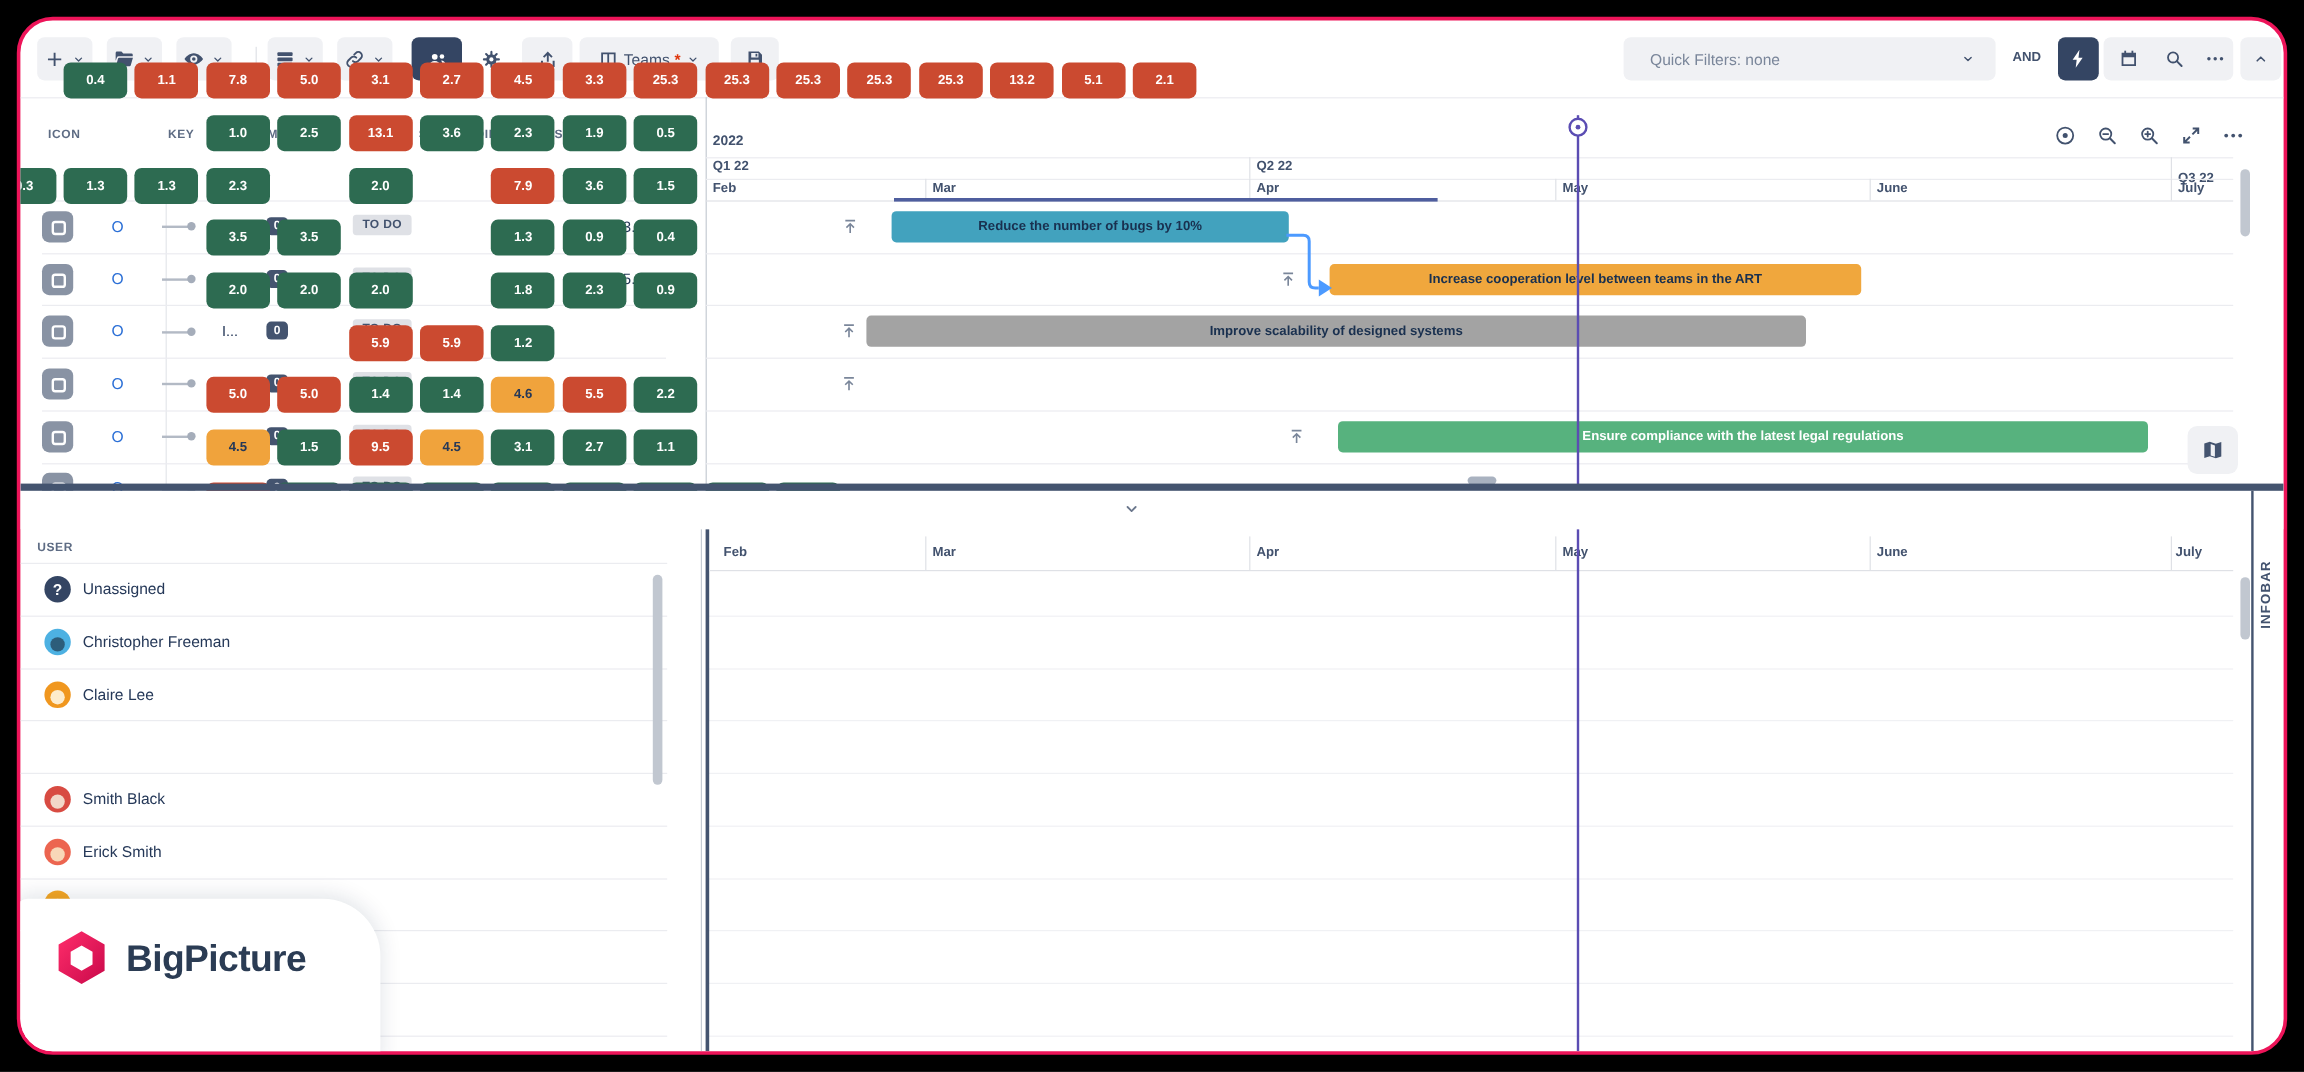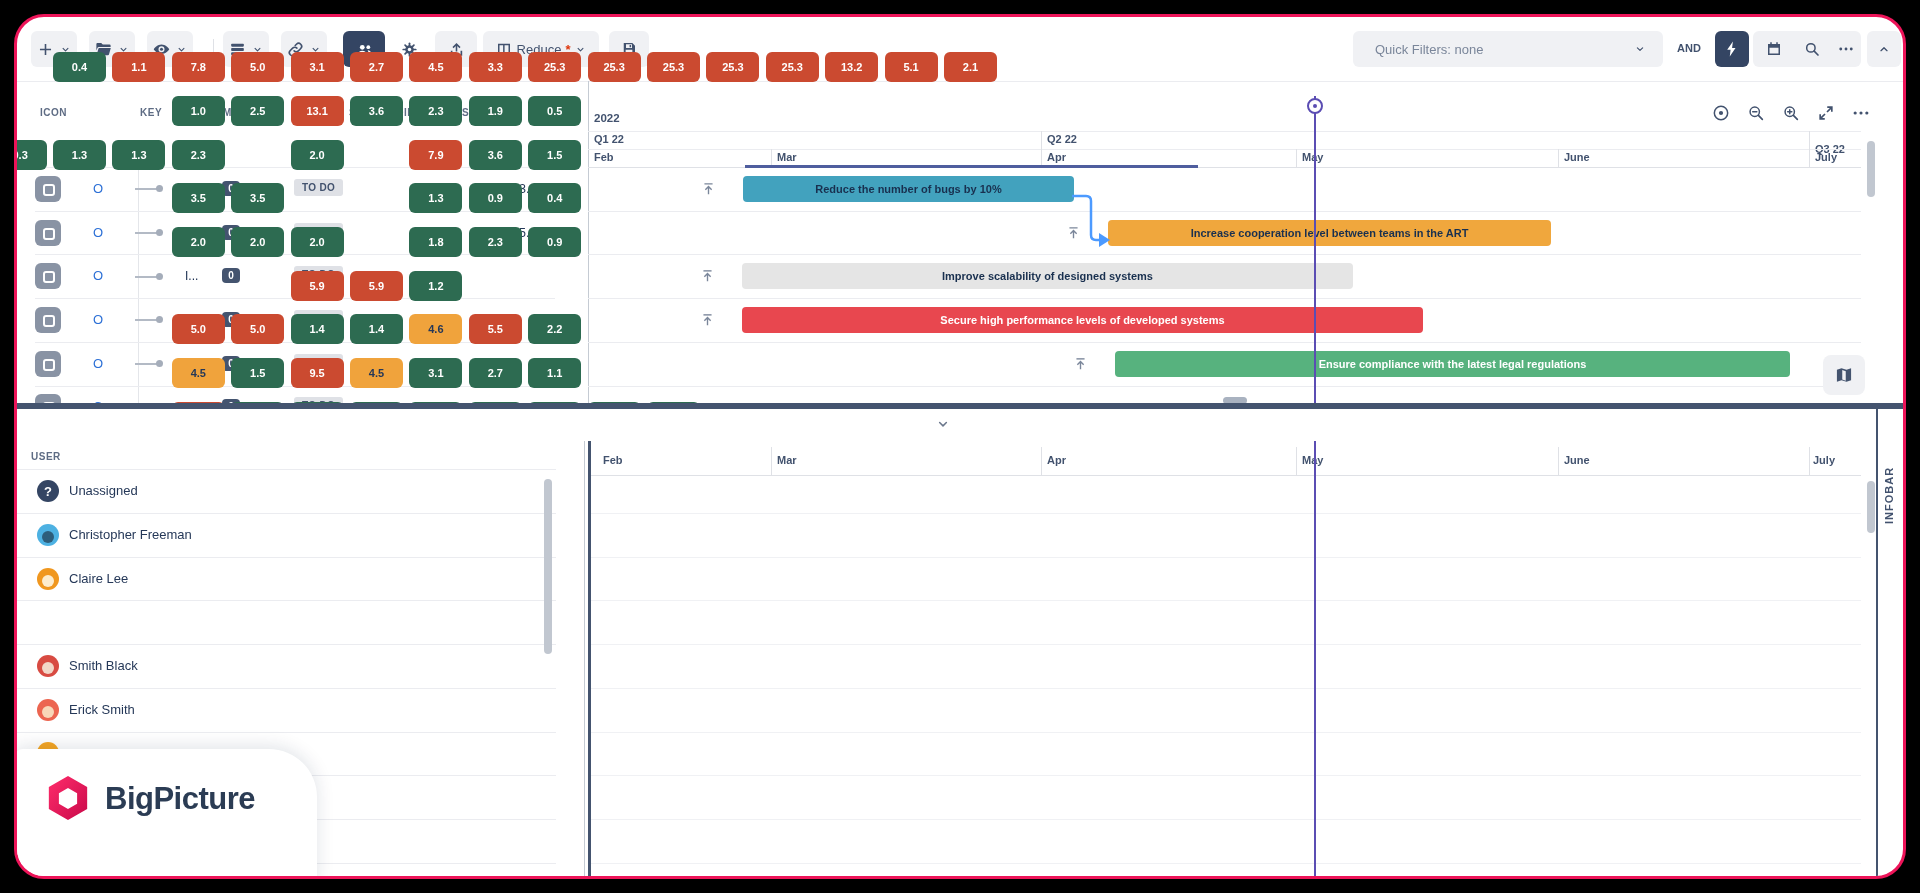"Reduce" span { text: Reduce -> Teams }
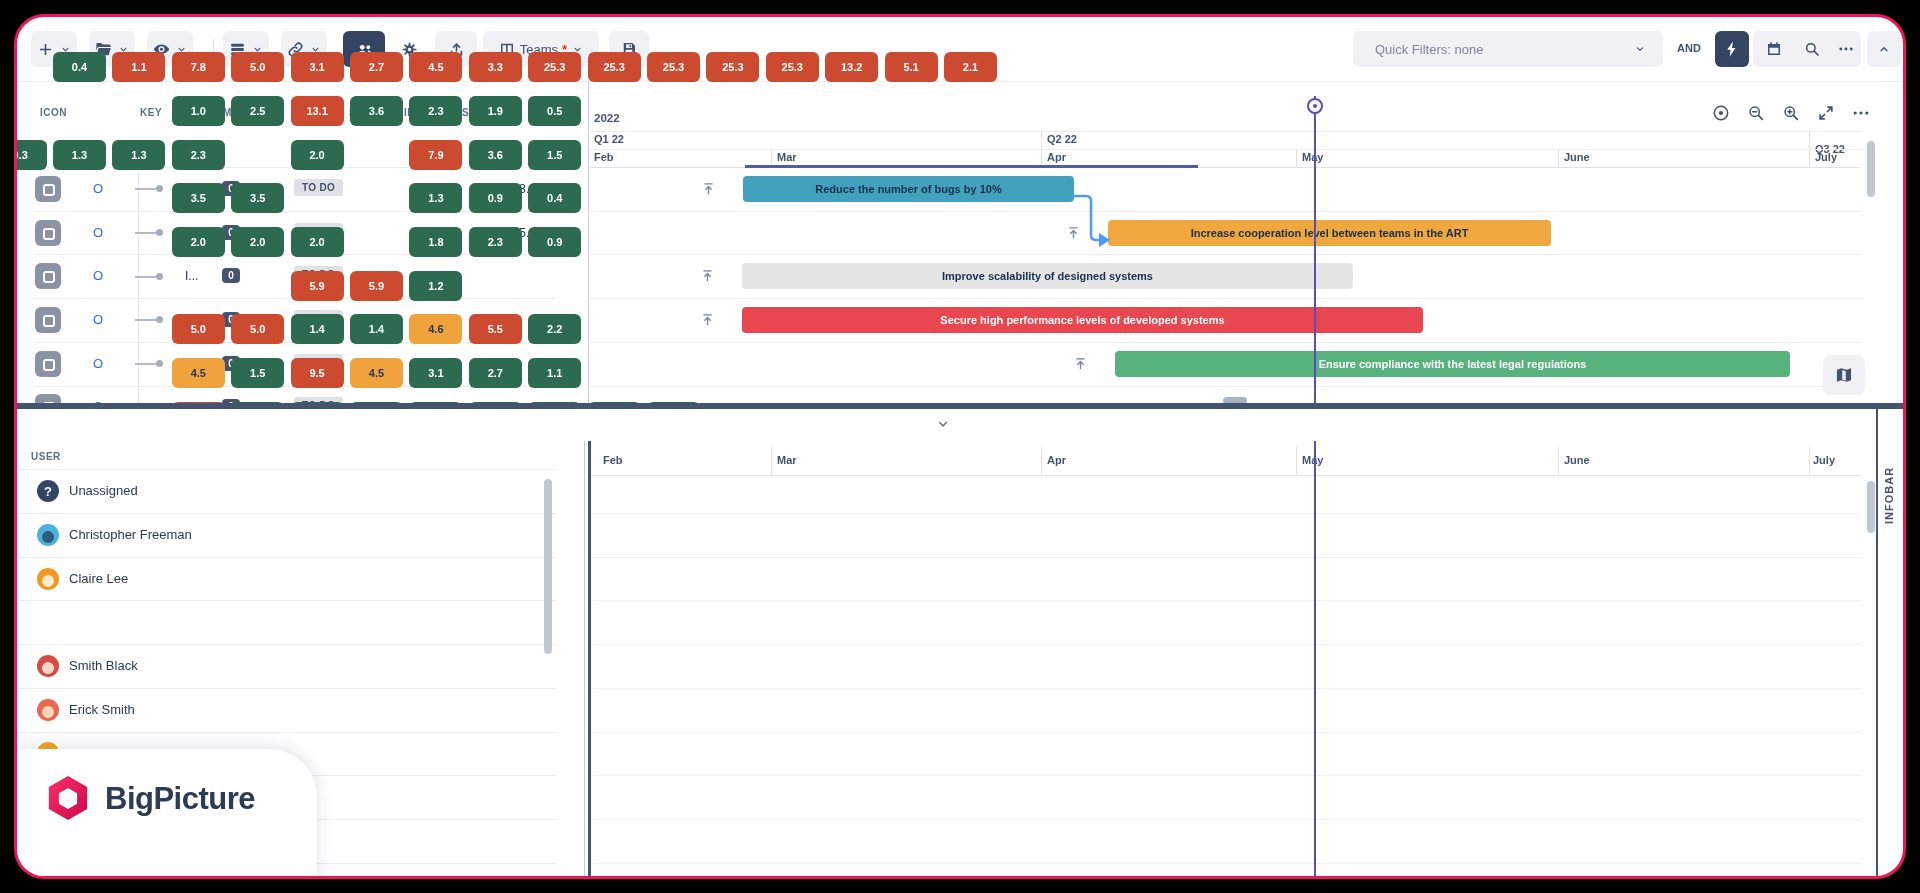"Improve scalability of designed systems" div.bar { background: #e5e5e5 -> #a3a3a3; left: 725px -> 705px; width: 611px -> 783px }
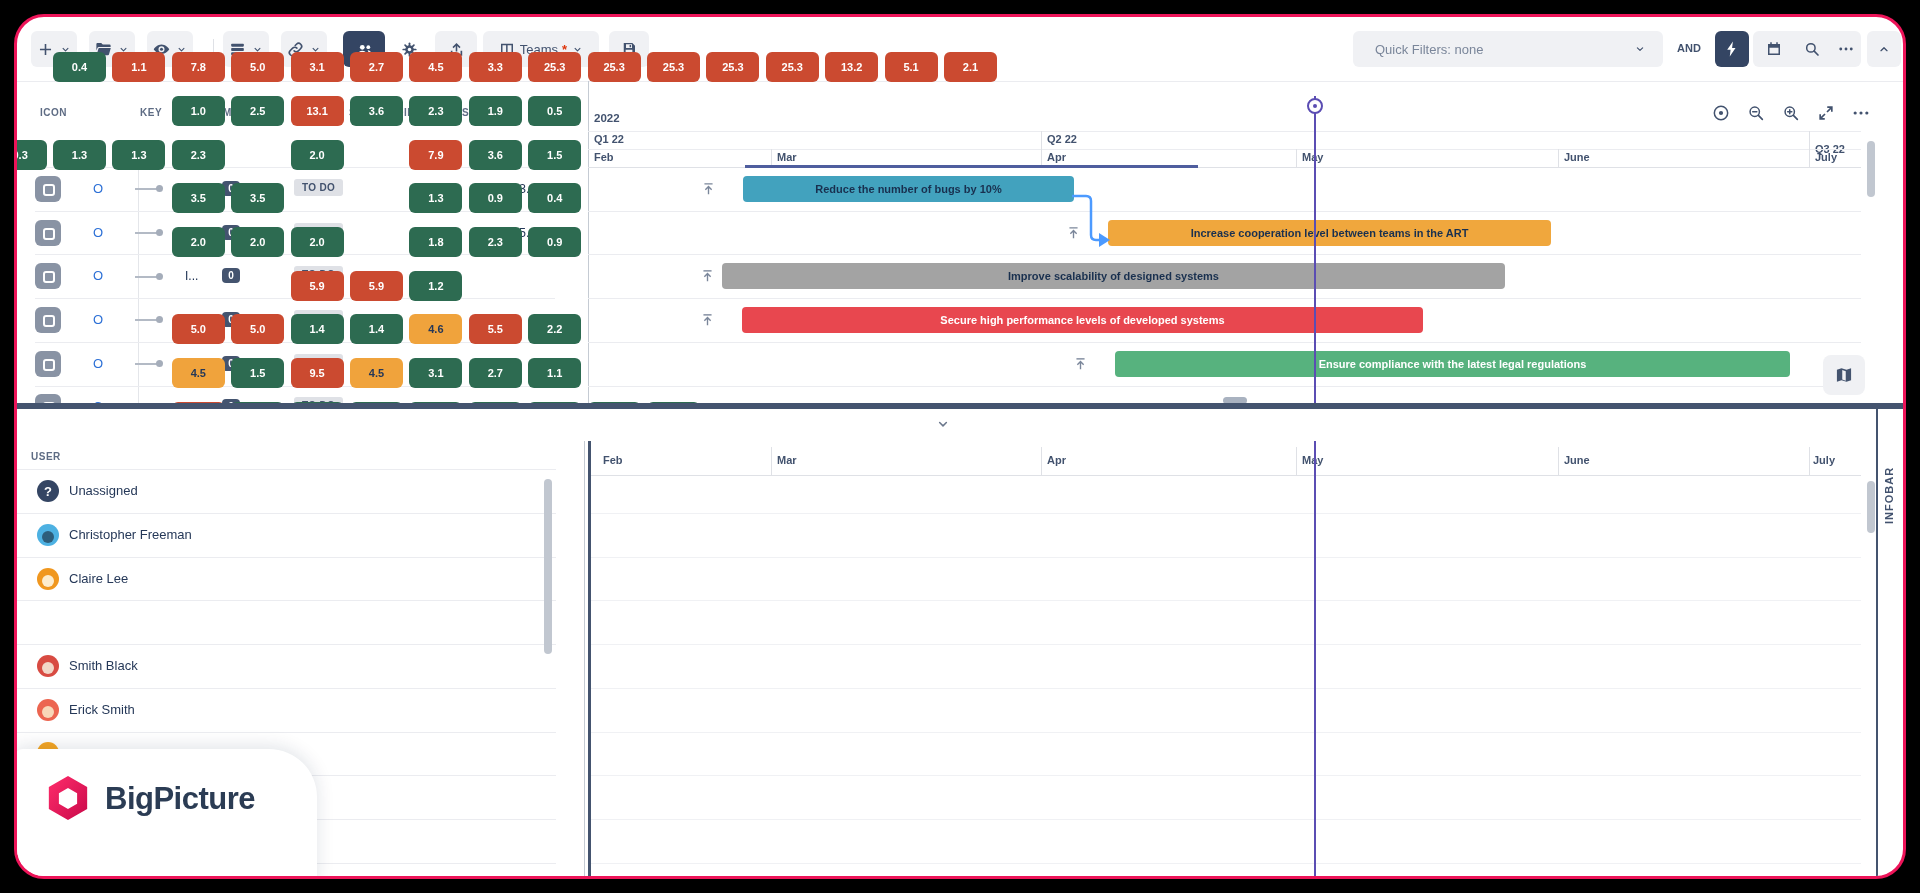"Secure high performance levels of" div.bar { html: <div>Secure high performance levels of developed systems</div> -> none }
